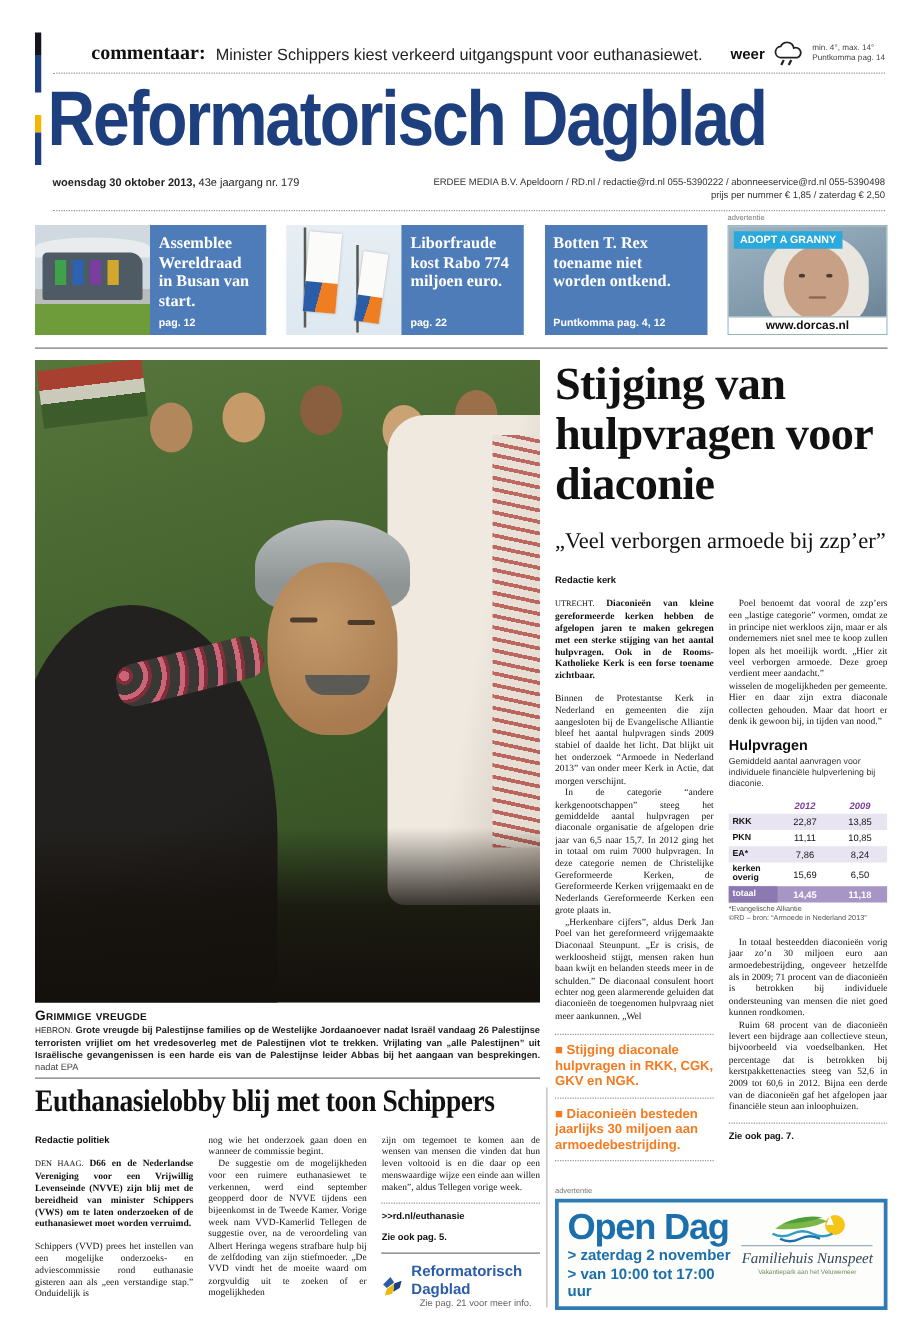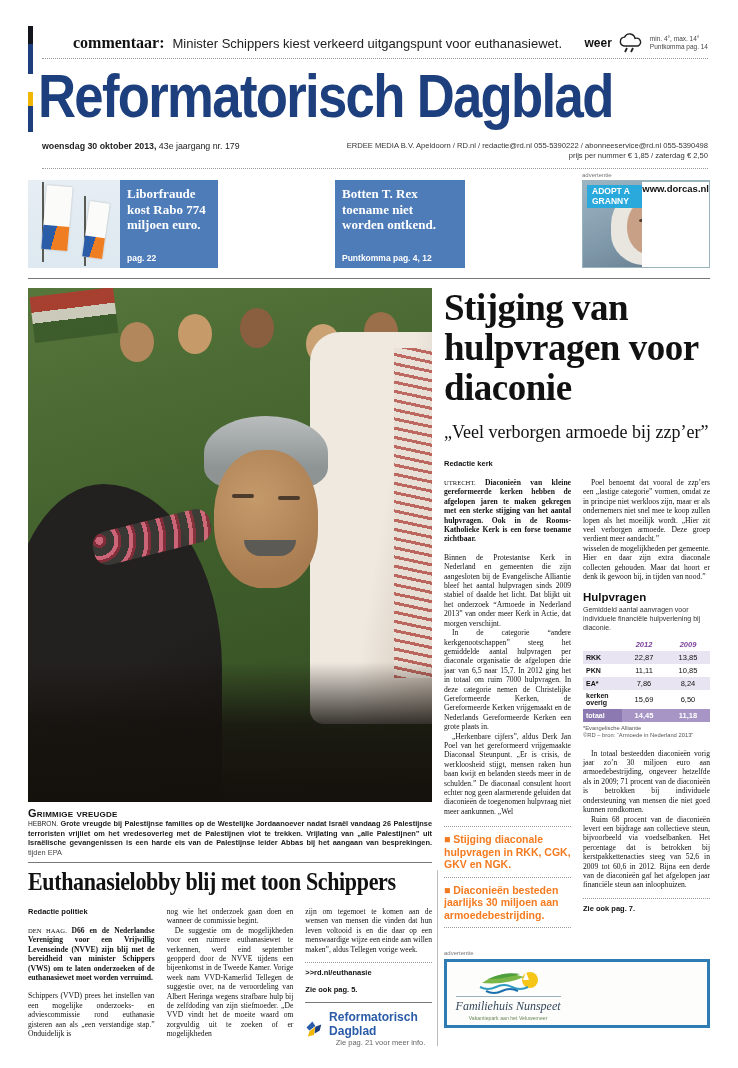"Assemblee Wereldraad in Busan van" div.tz { html: none -> <div> <div> <div></div> <div></div> <div></div> <div></div> <div></div> <div></div> </div> <div> <span>Assemblee Wereldraad in Busan van start.</span> <span>pag. 12</span> </div> </div> }
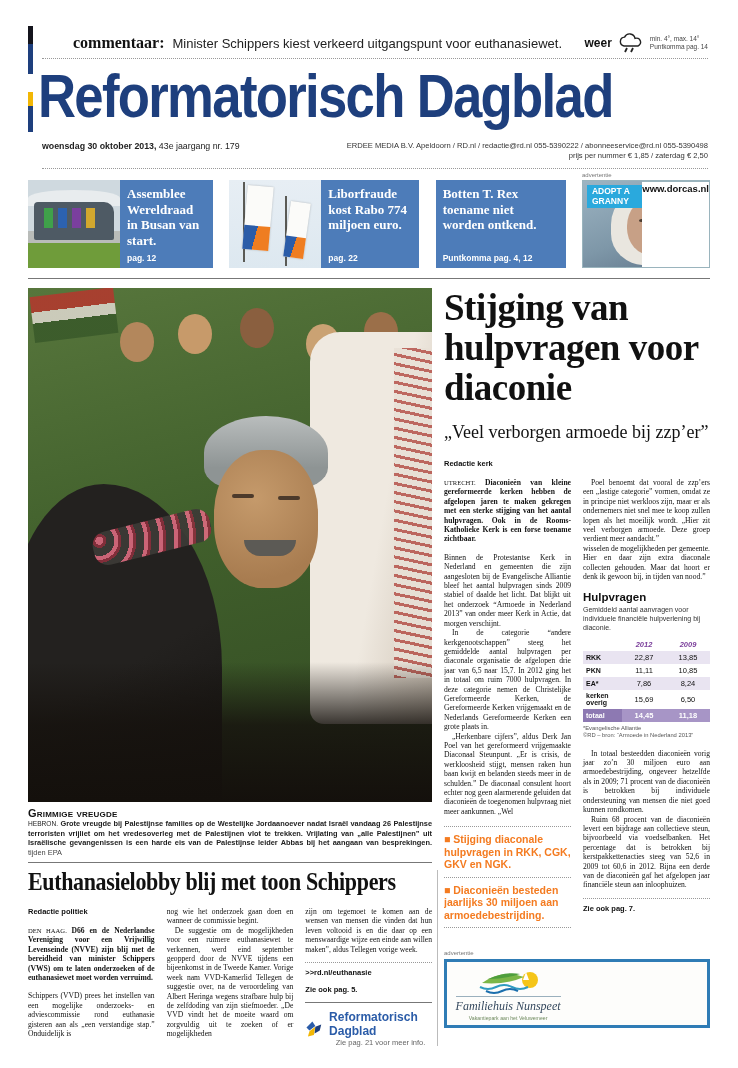"ADOPT A GRANNY" .granny-box { flex-direction: row -> column }
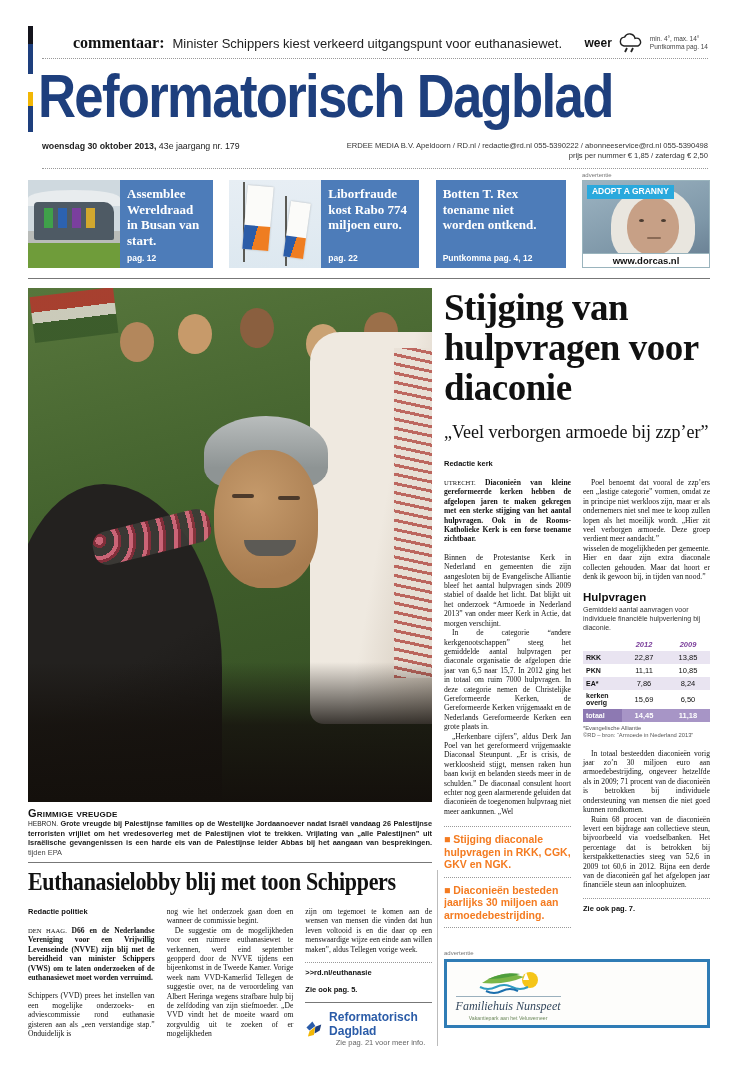"tijden EPA" span.cap-credit { text: tijden -> nadat }
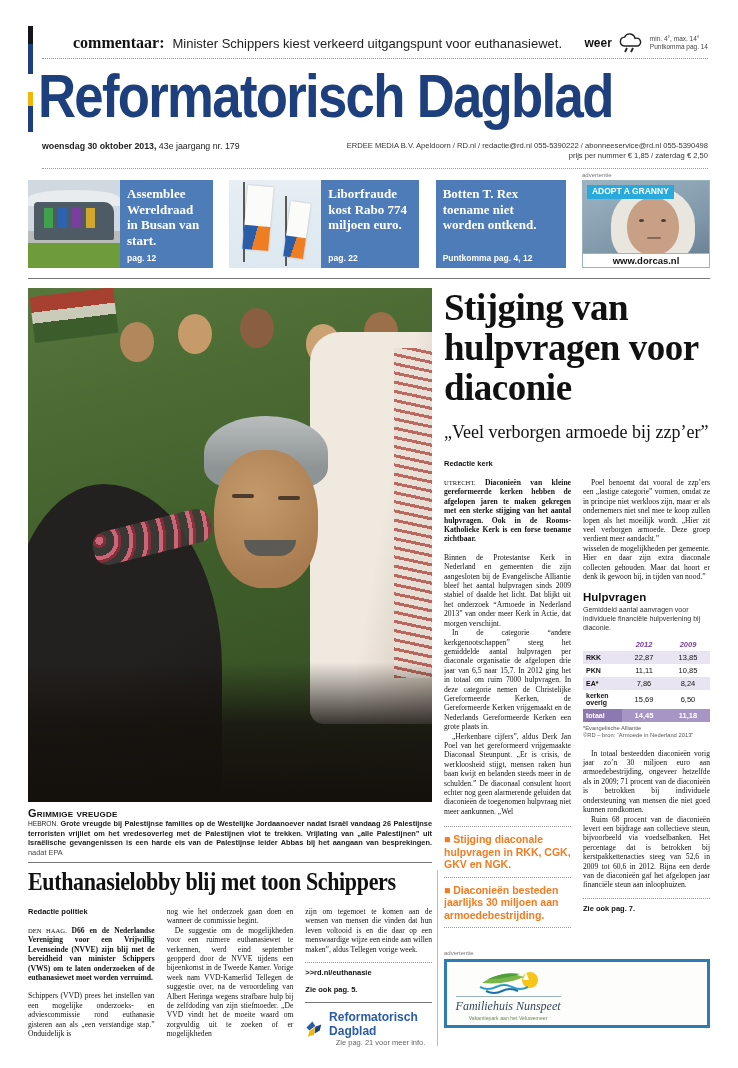"Open Dag" div.od-left { html: none -> <div> <div>Open Dag</div> <div>&gt; zaterdag 2 november</div> <div>&gt; van 10:00 tot 17:00 uur</div> </div> }
